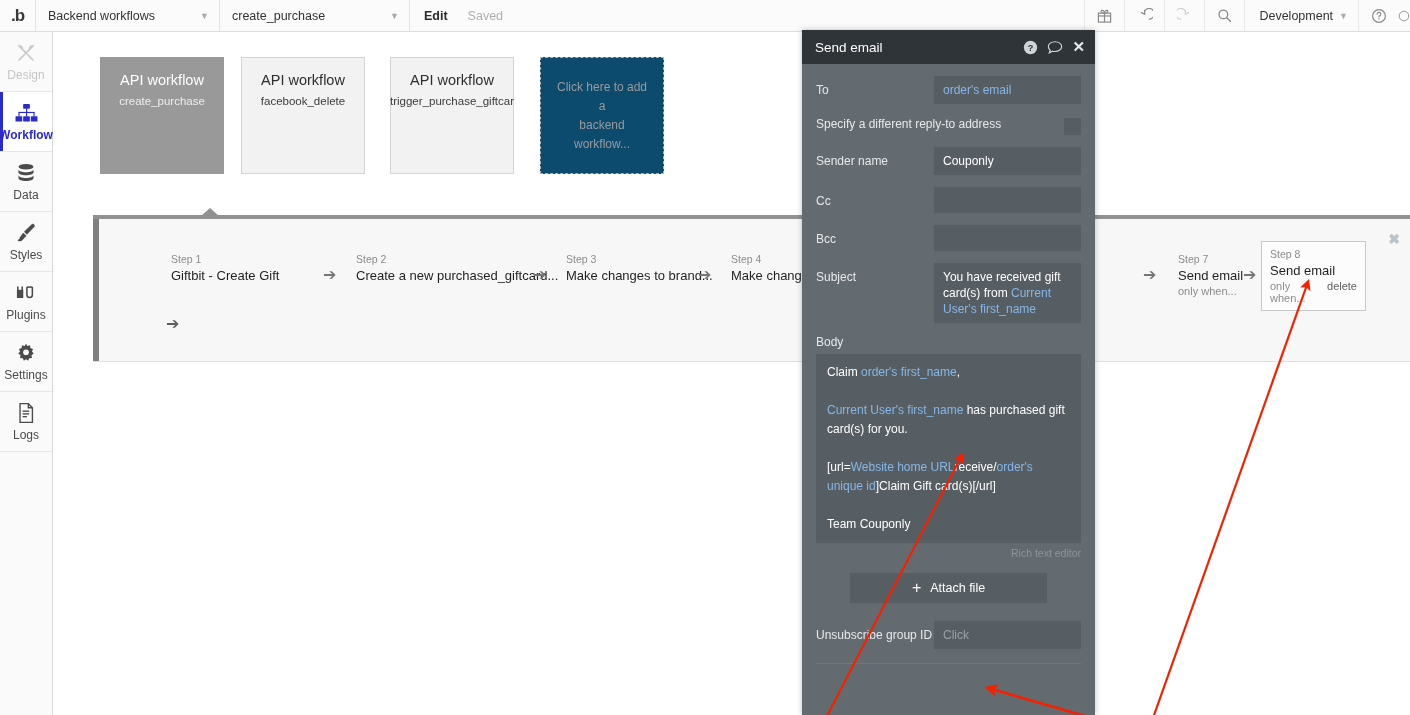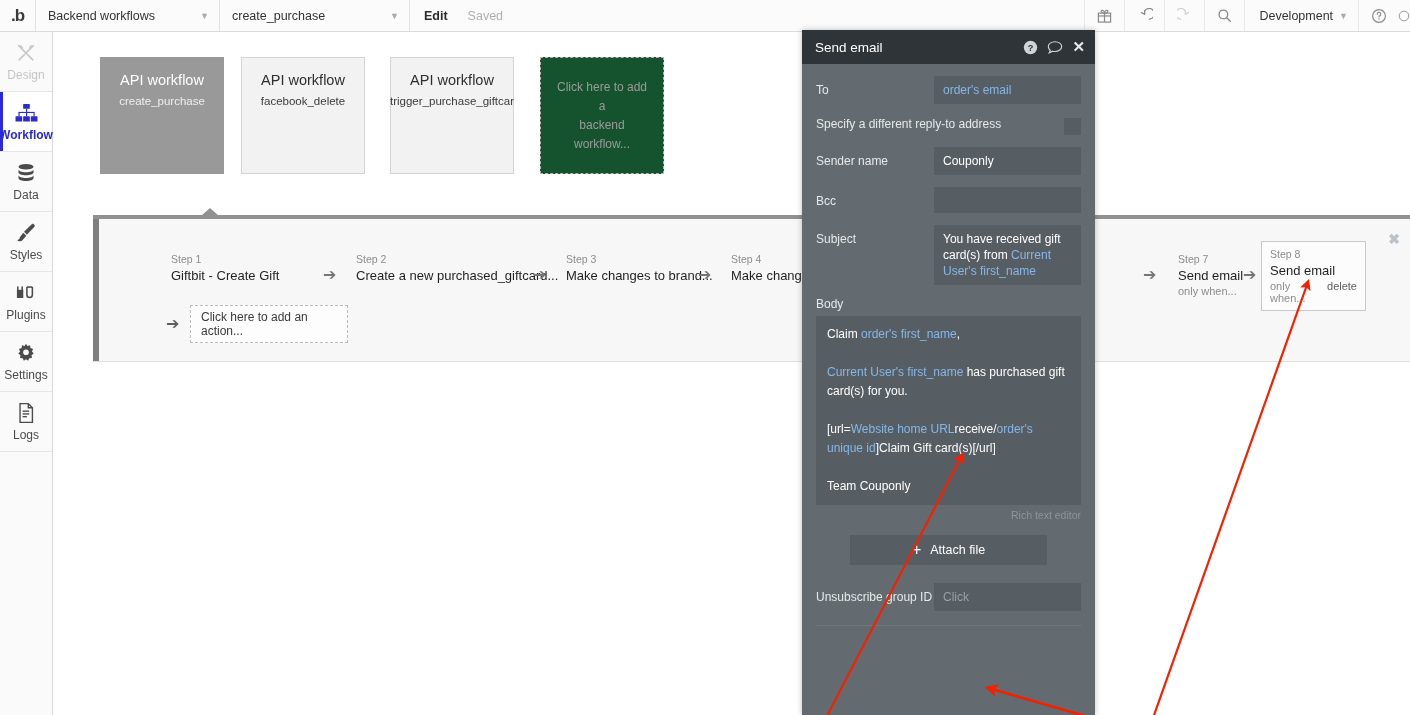"Click here to add a" .wf-card.add { background: #14532d -> #0c4a6e }
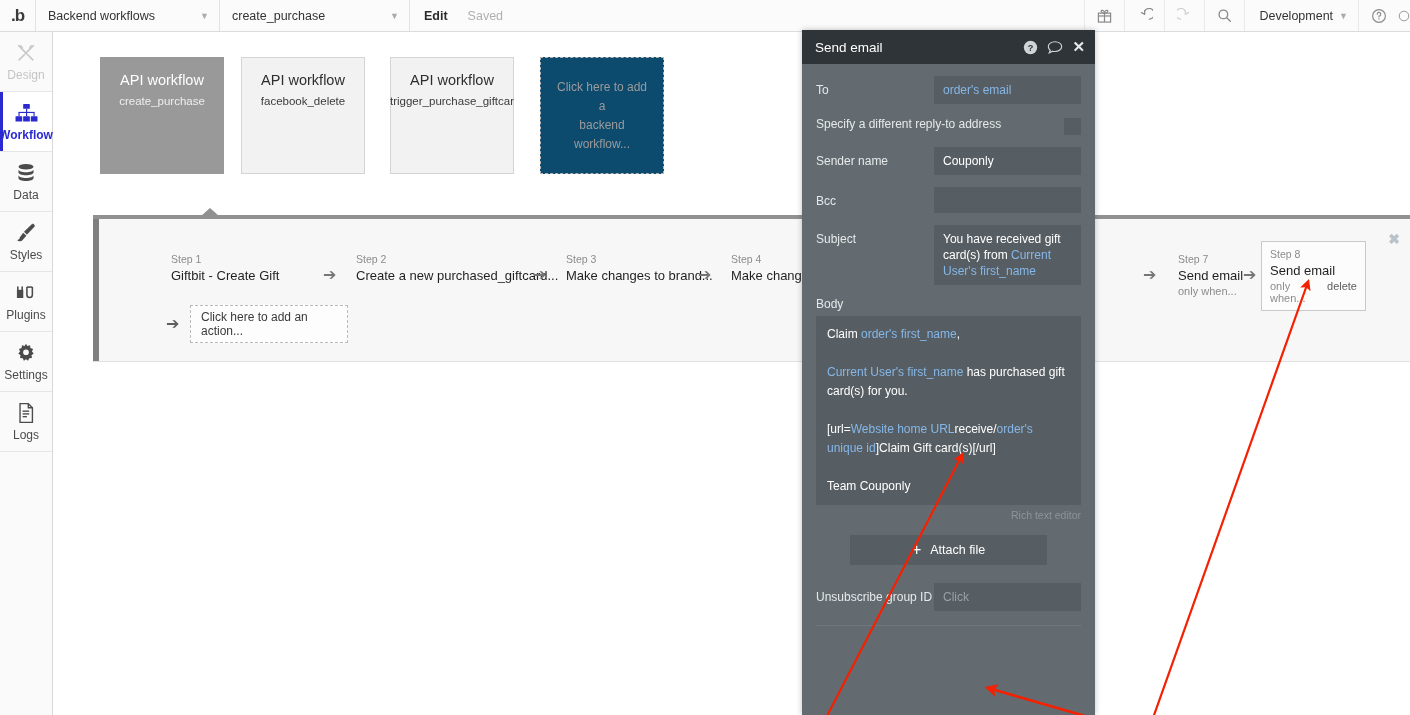"Cc" div.row { html: none -> <div> <span>Cc</span> <div></div> </div> }
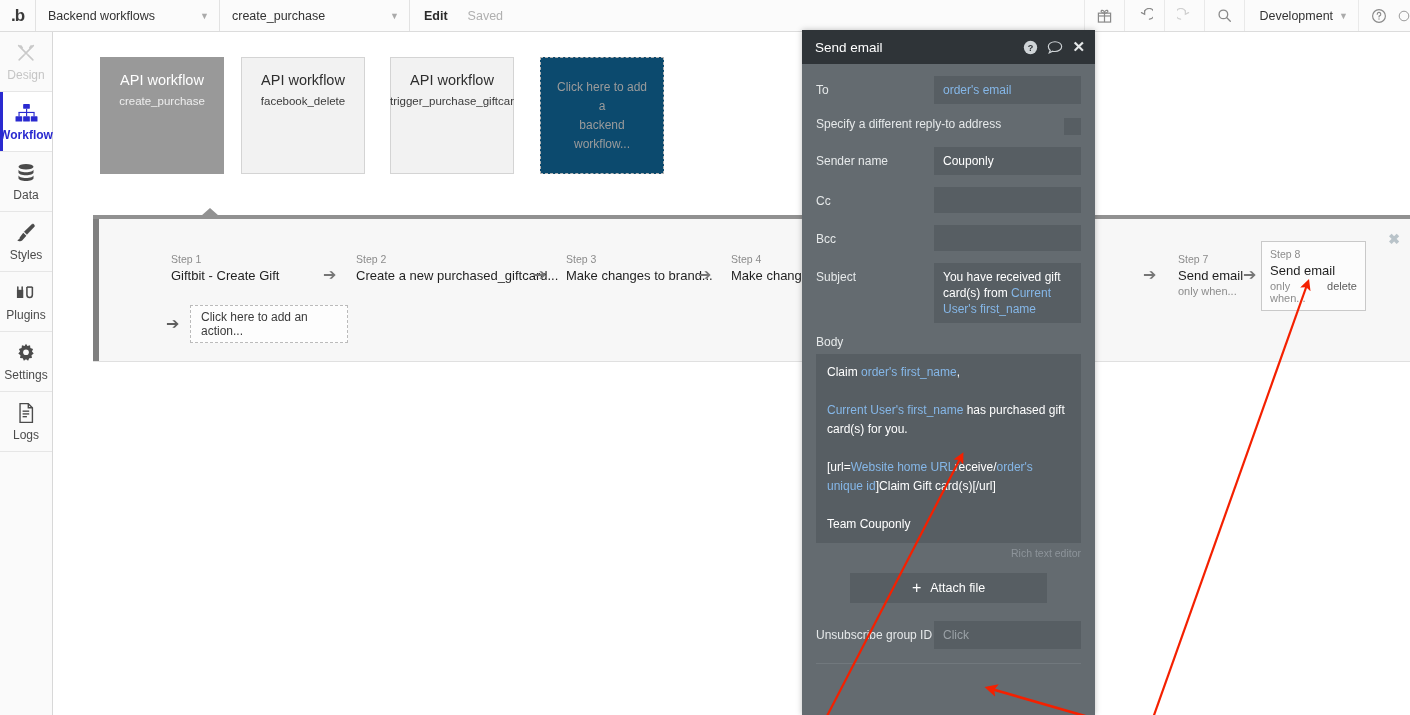"Click here to add an" div.add-action { html: <div> <span>Click here to add an action...</span> </div> -> none }
